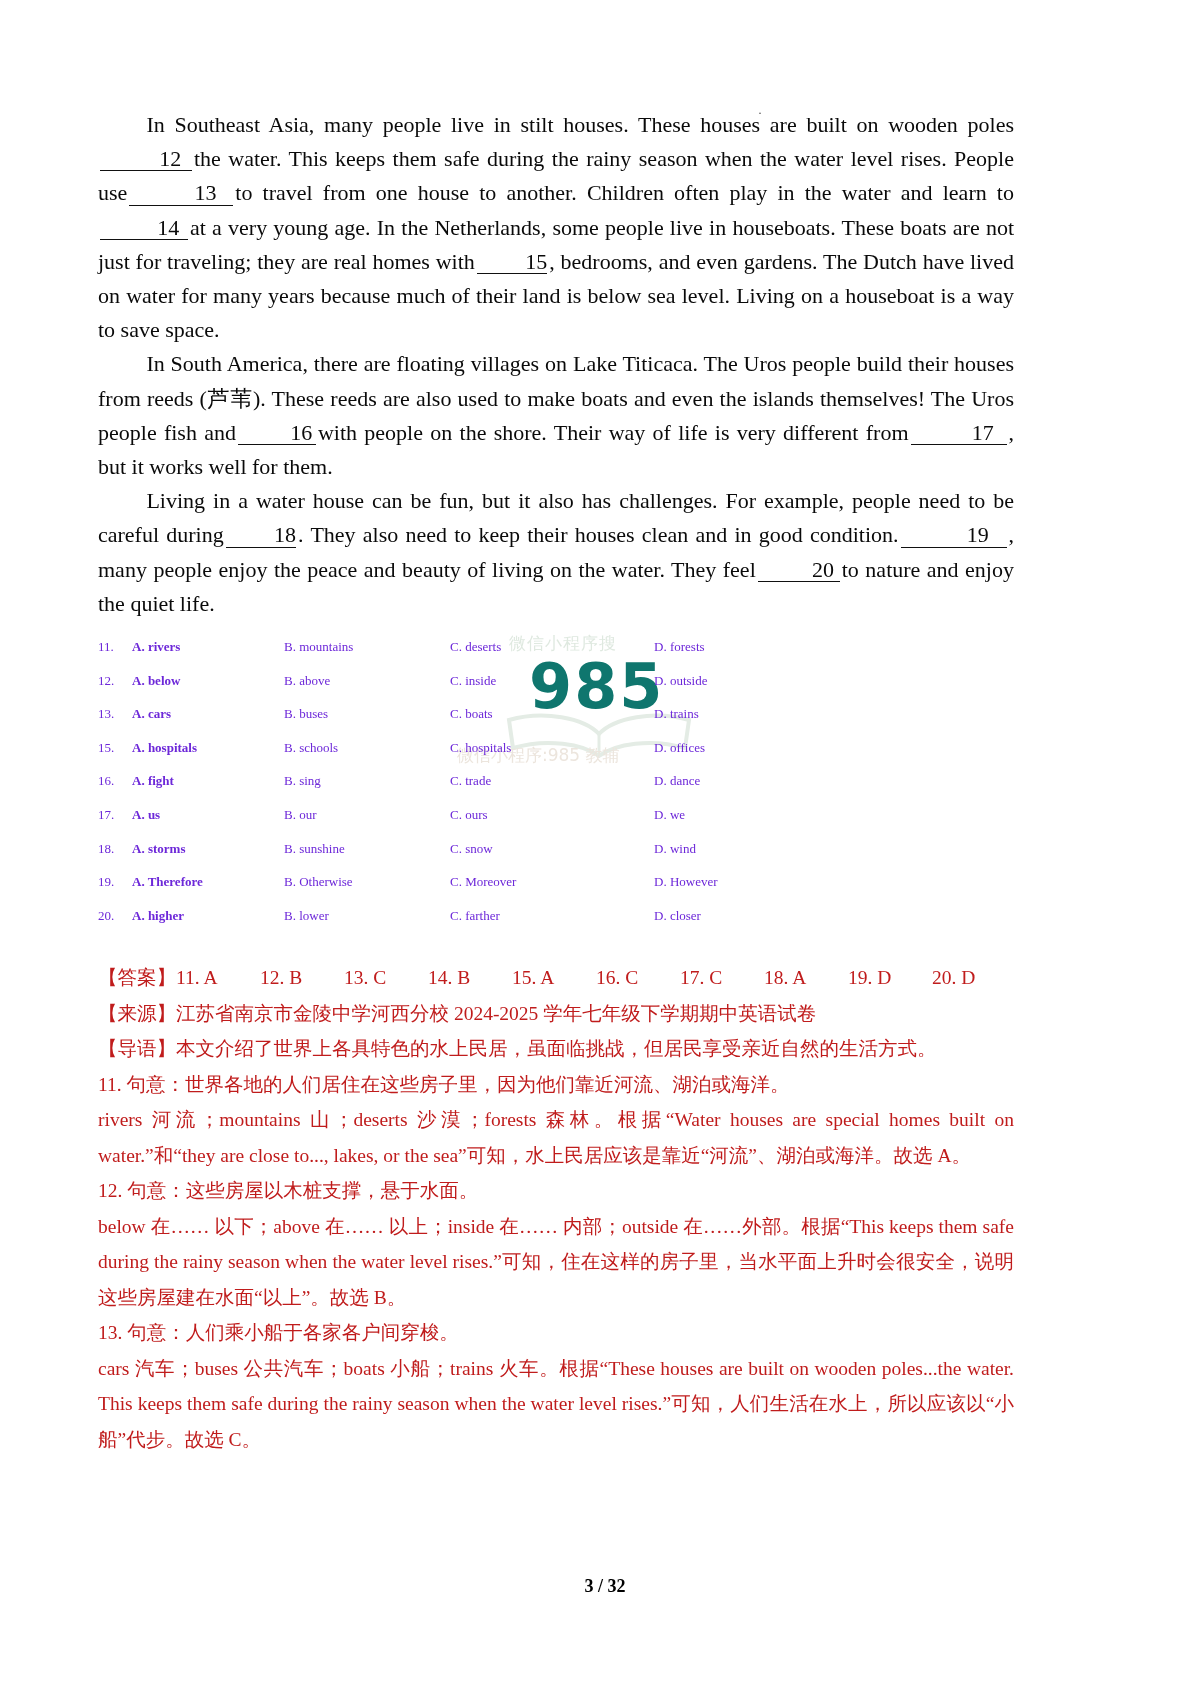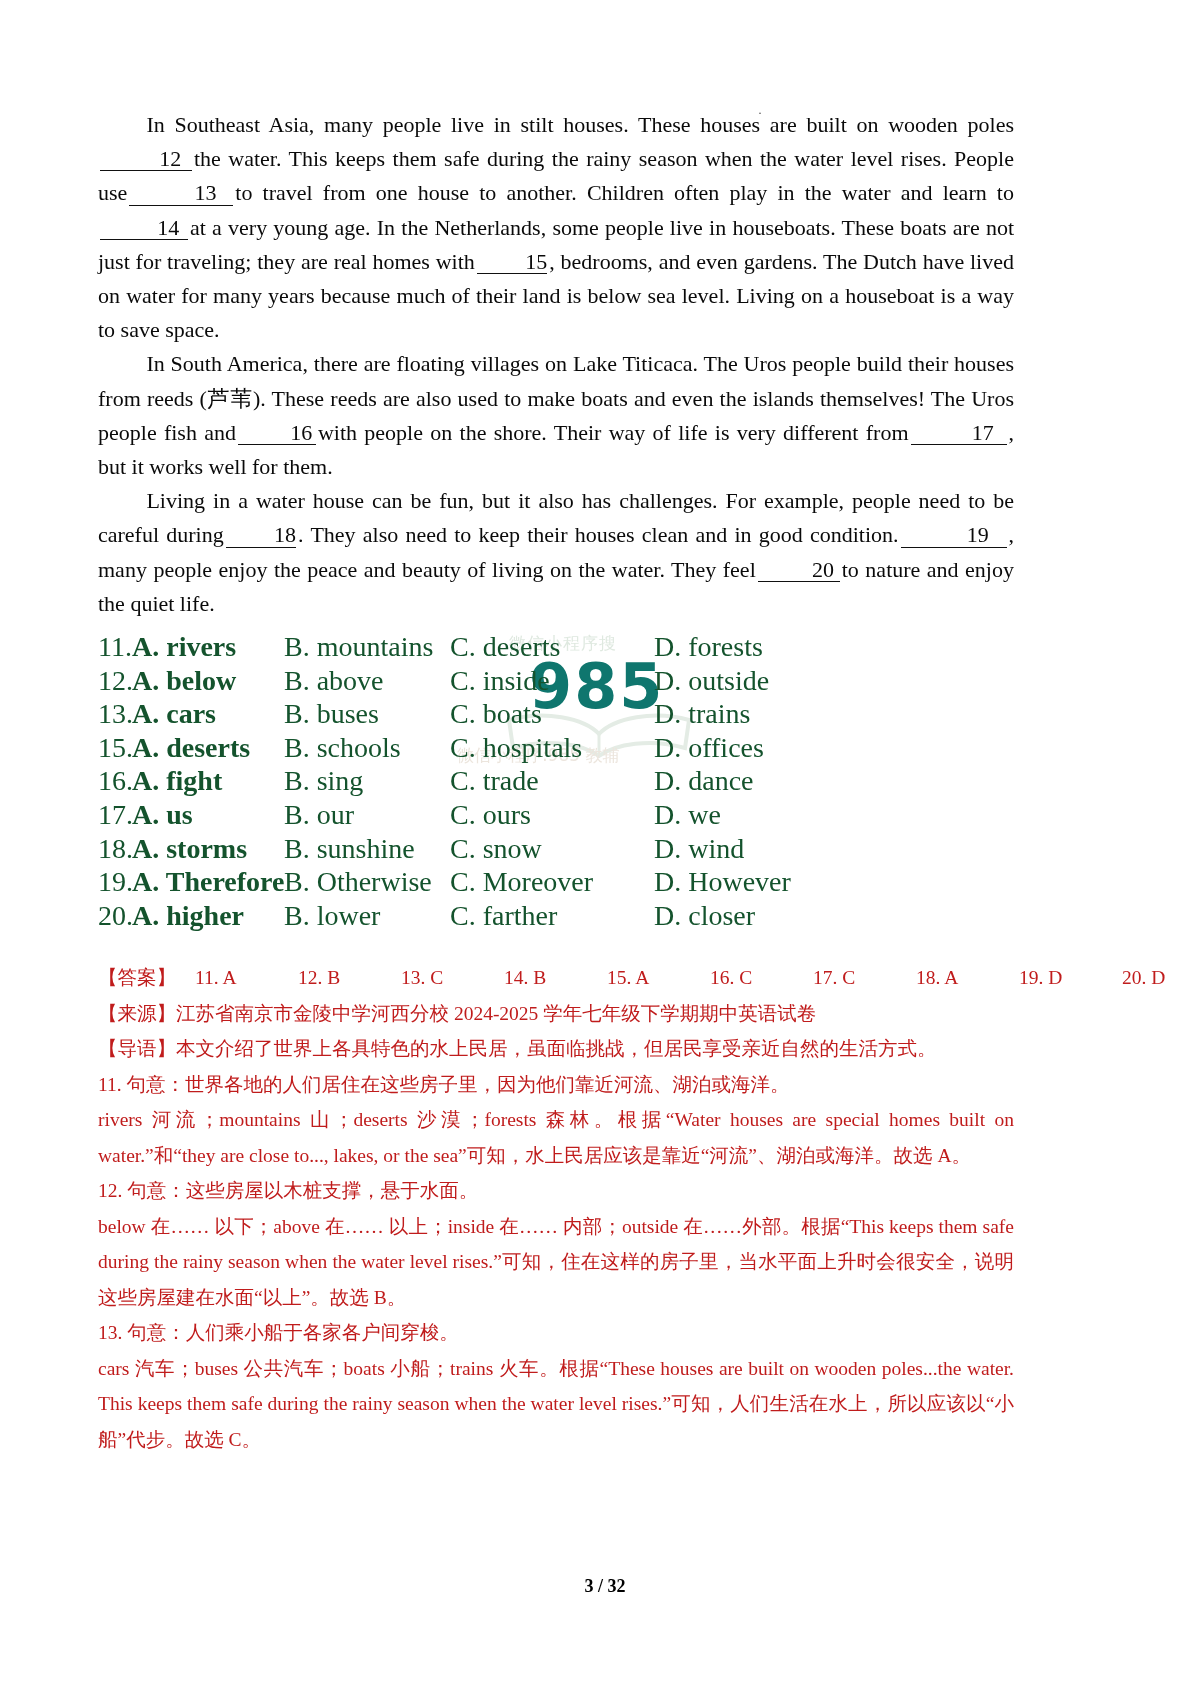"11." .options { color: #14532d -> #6d28d9; font-size: 28px -> 13px }
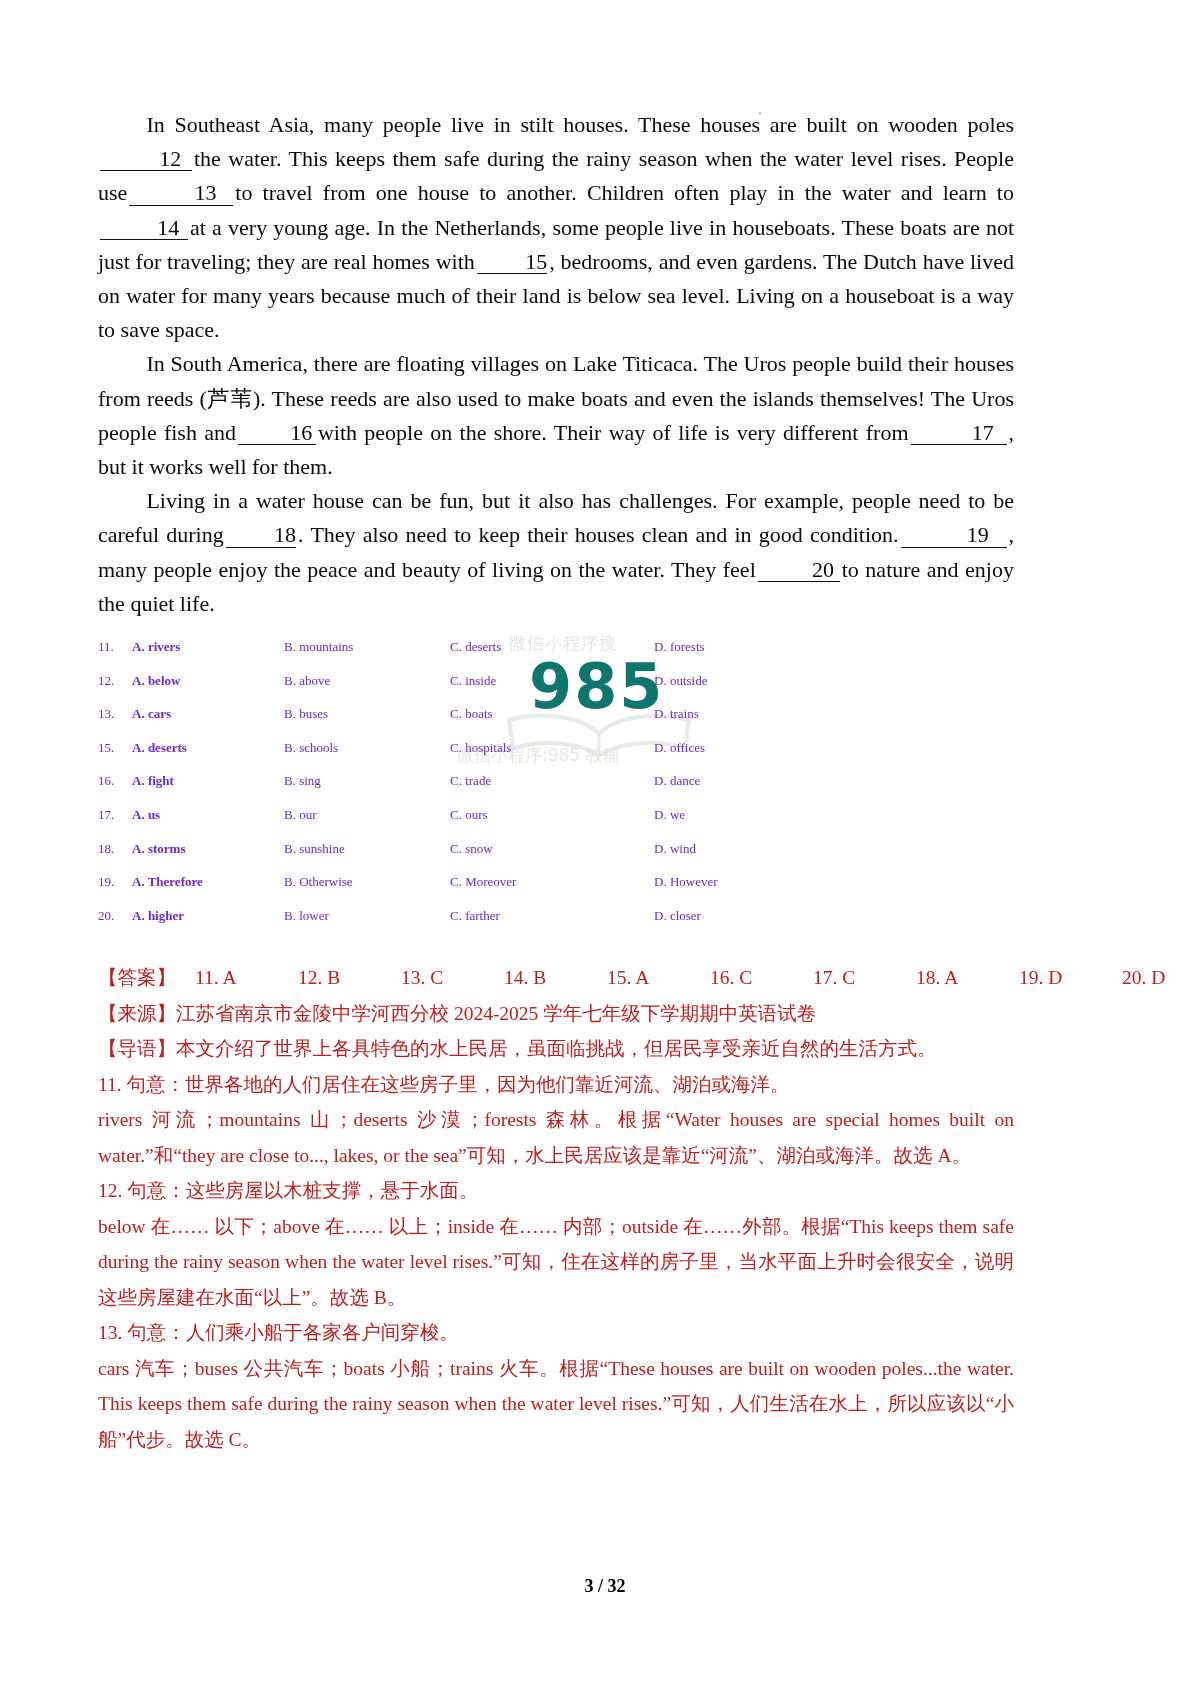"A. deserts" span.opt-a { text: deserts -> hospitals }
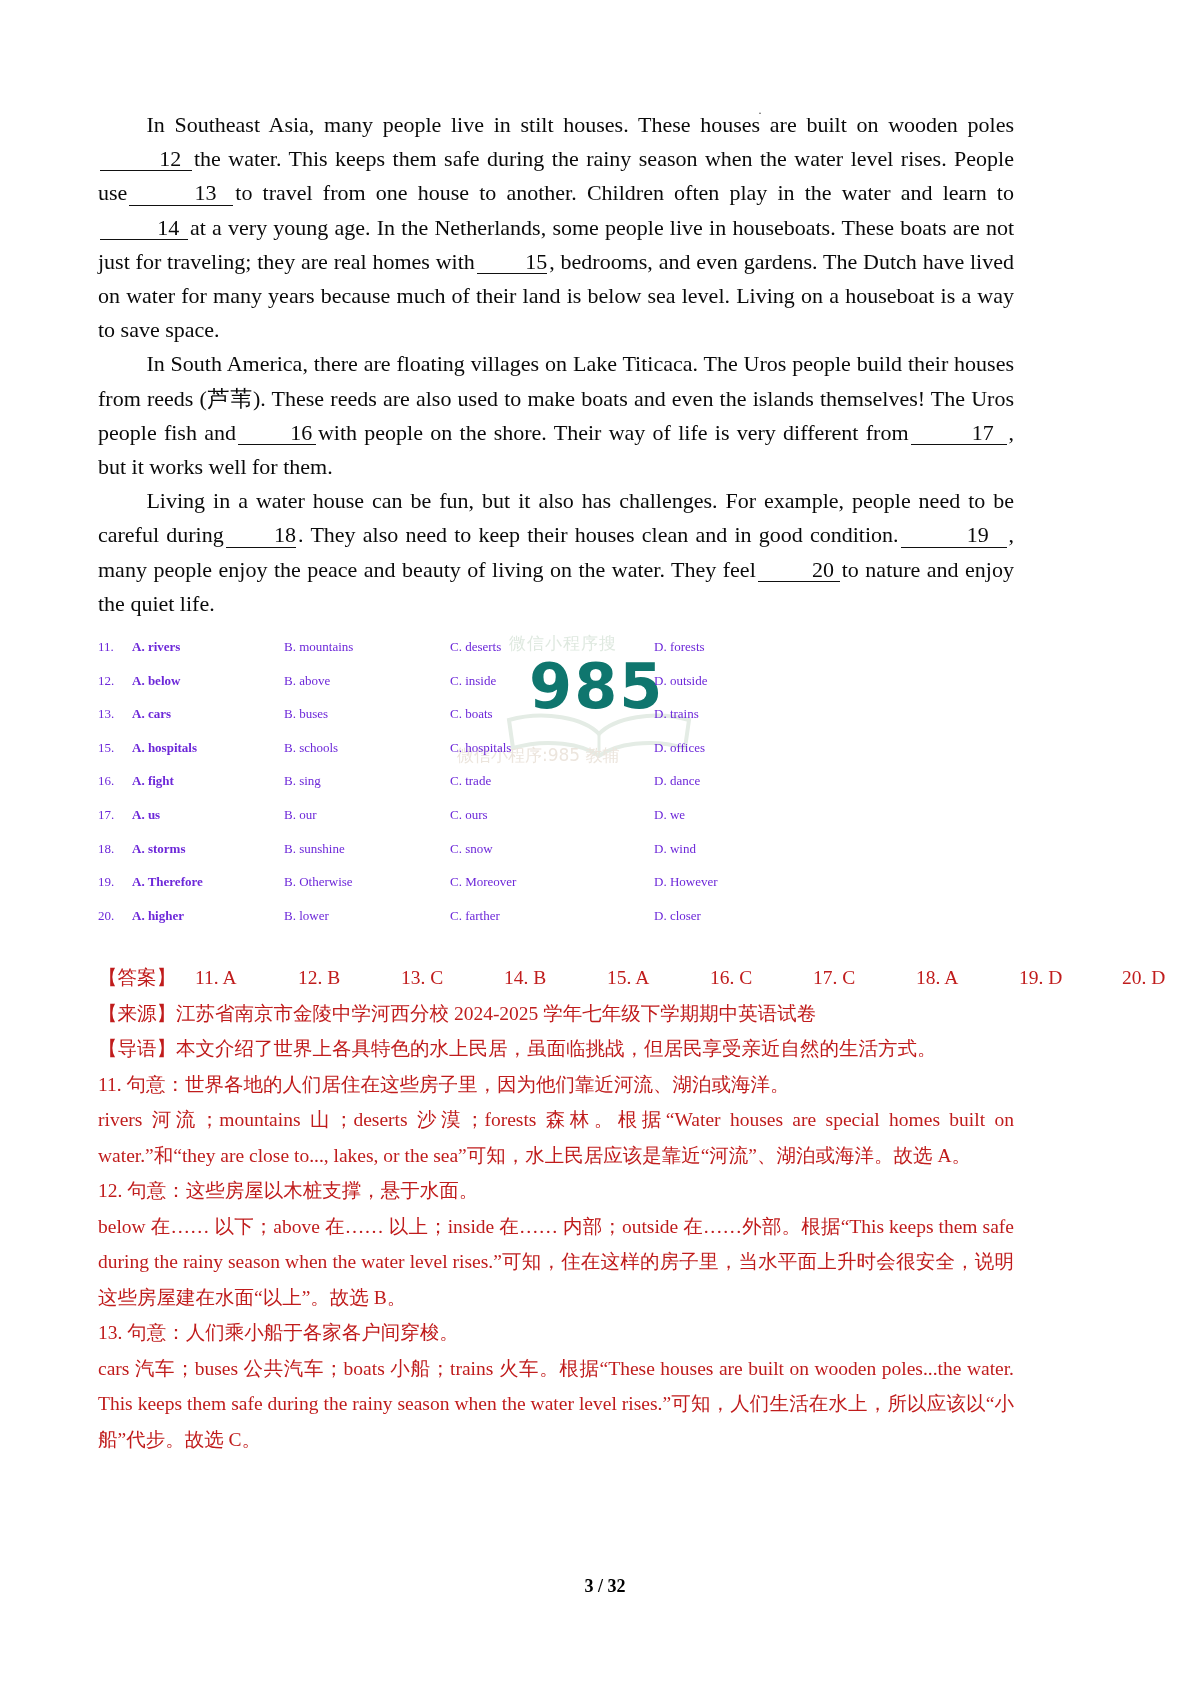"11. A" .ans-item { margin-left: 19px -> none }
